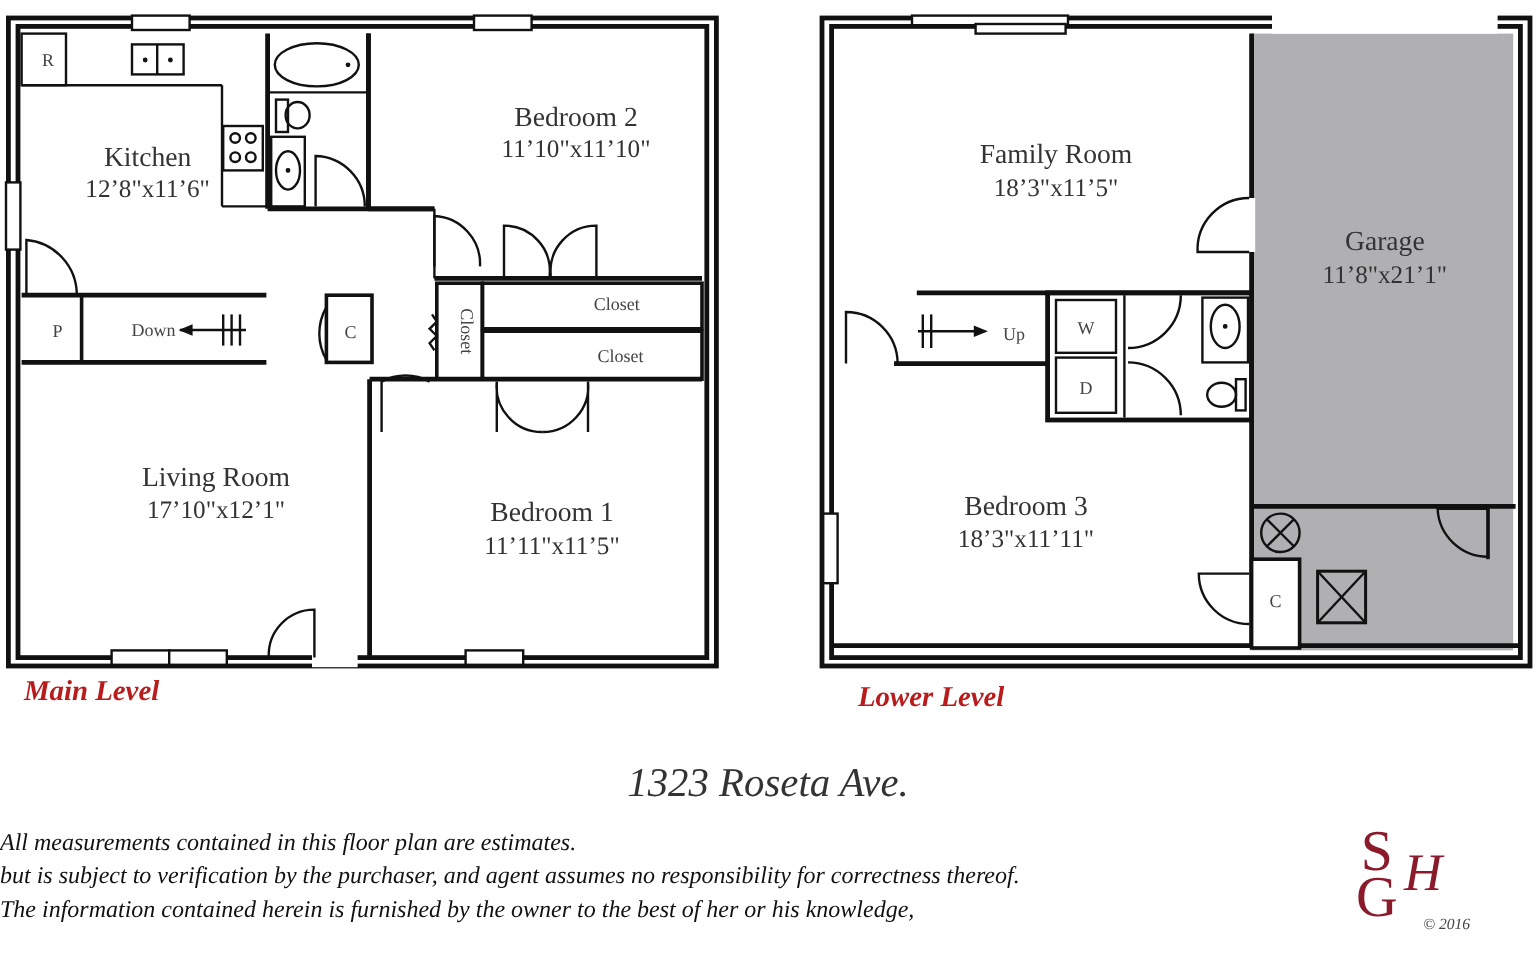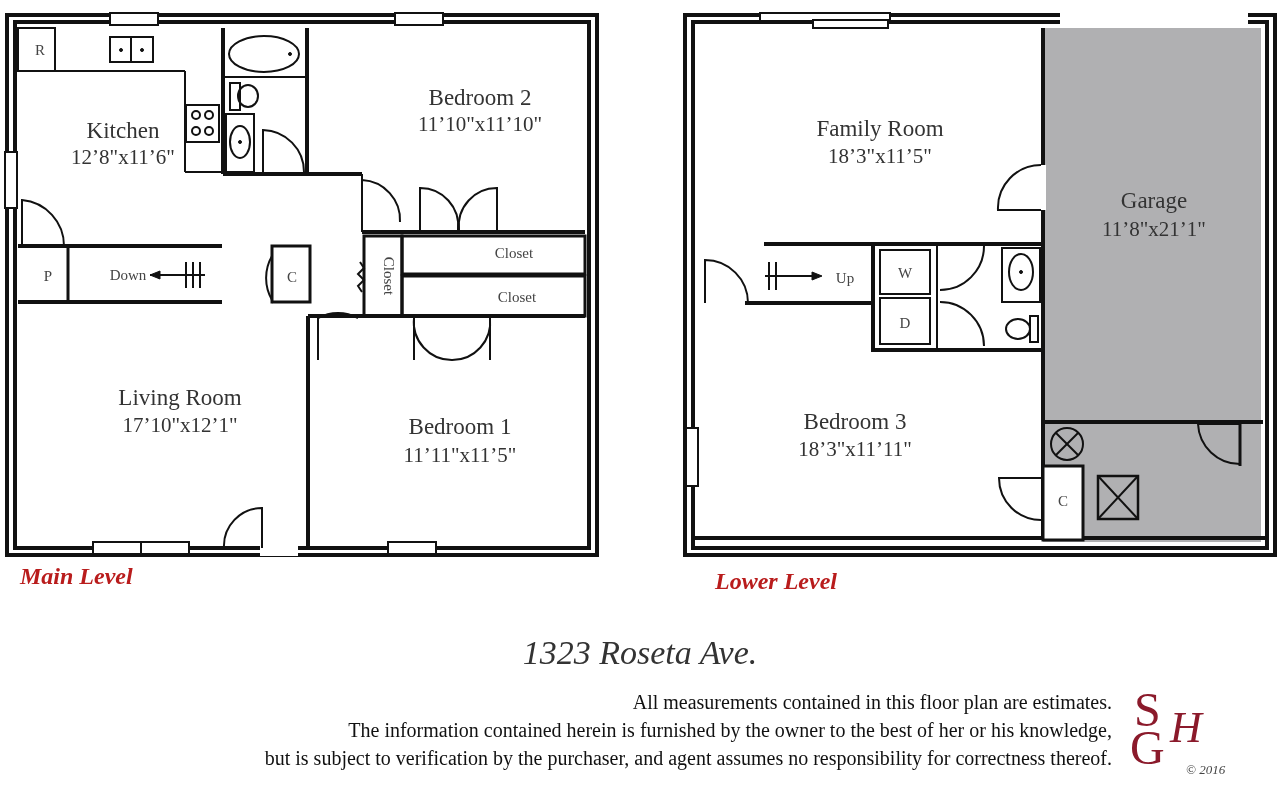"All measurements contained in this" .disclaimer { font-style: none -> italic; text-align: right -> left }
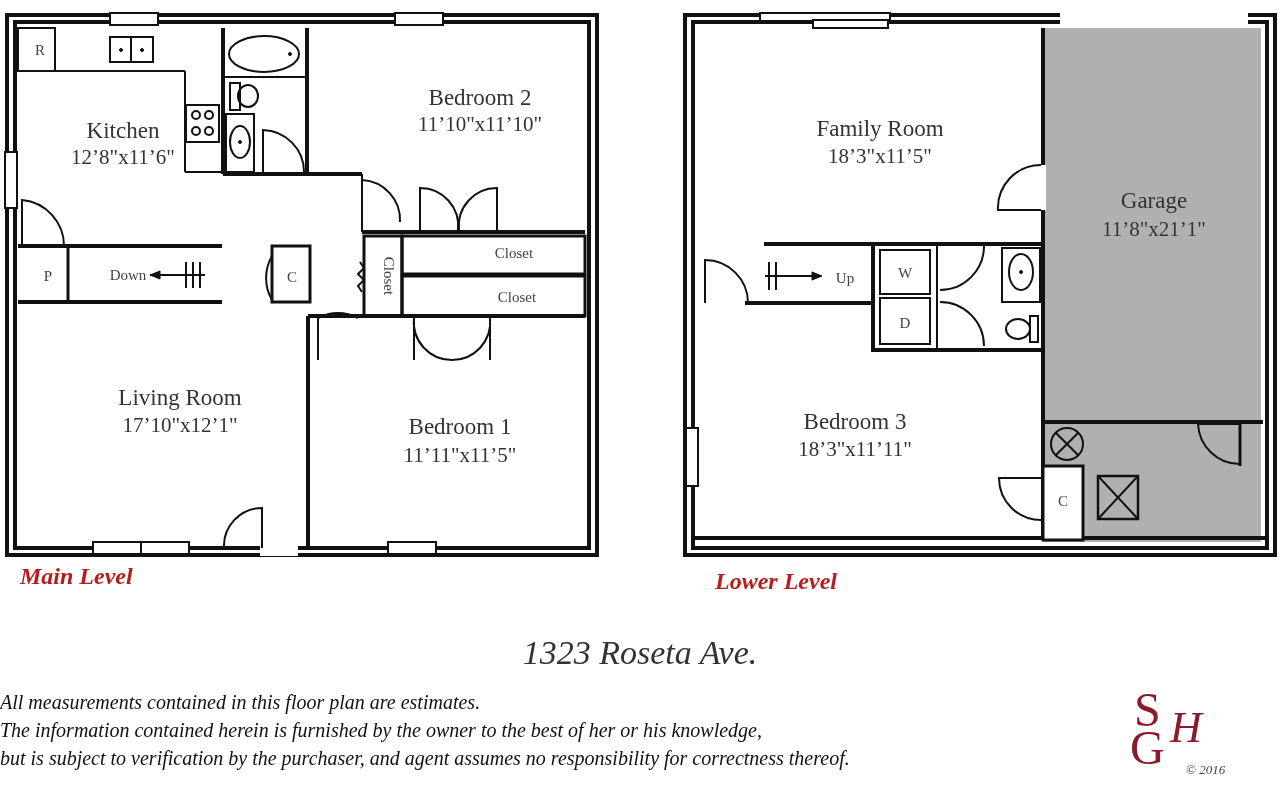"The information contained herein is" div { order: before "but is subject to verification" -> after "but is subject to verification" }
